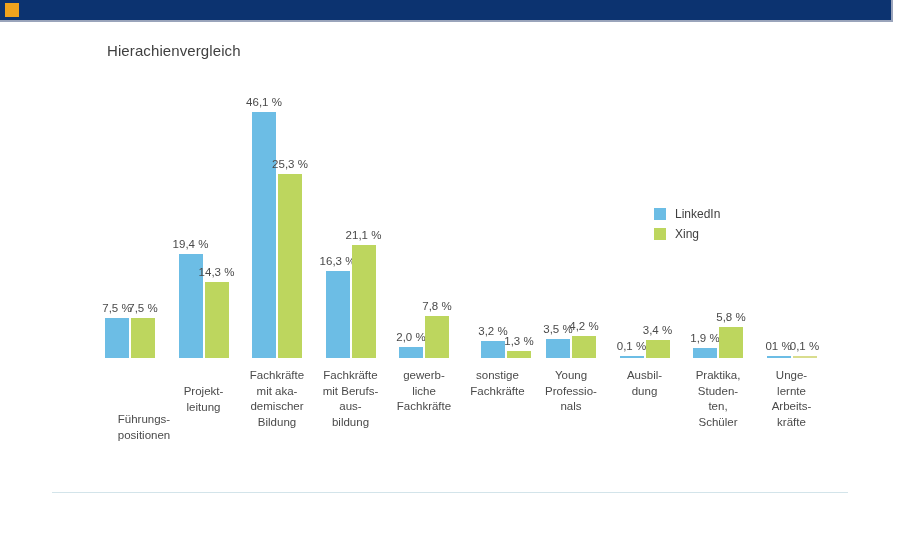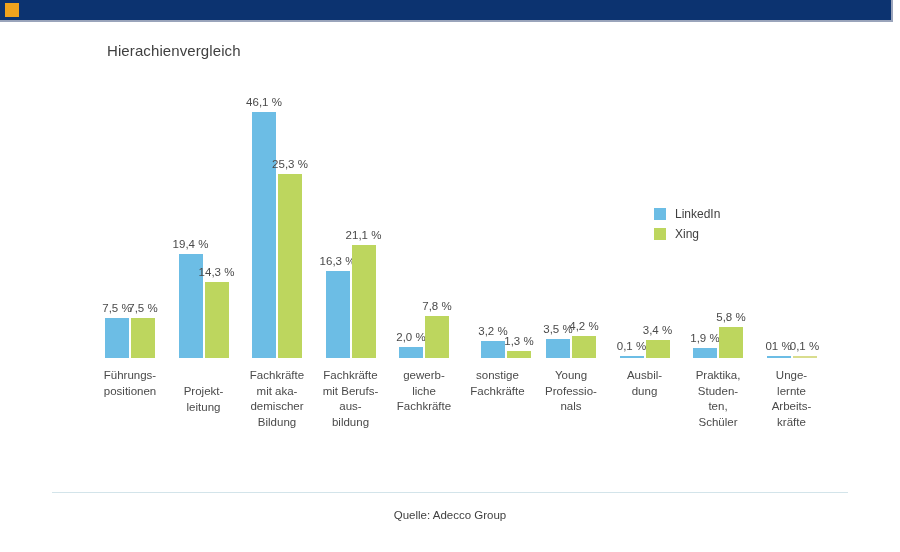"Führungs-" div.catlabel { left: 85px -> 99px; margin-top: none -> 44px }
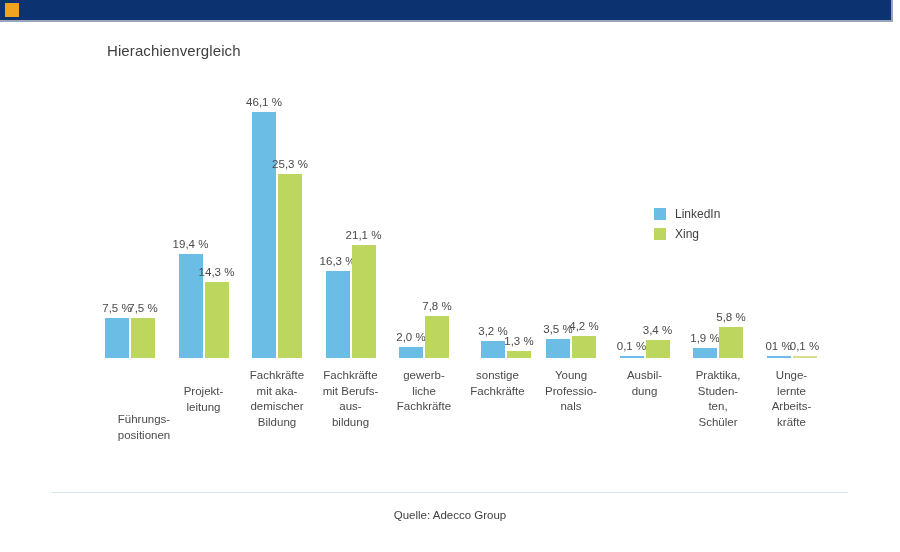"Quelle: Adecco Group" div { html: <div>Quelle: Adecco Group</div> -> none }
